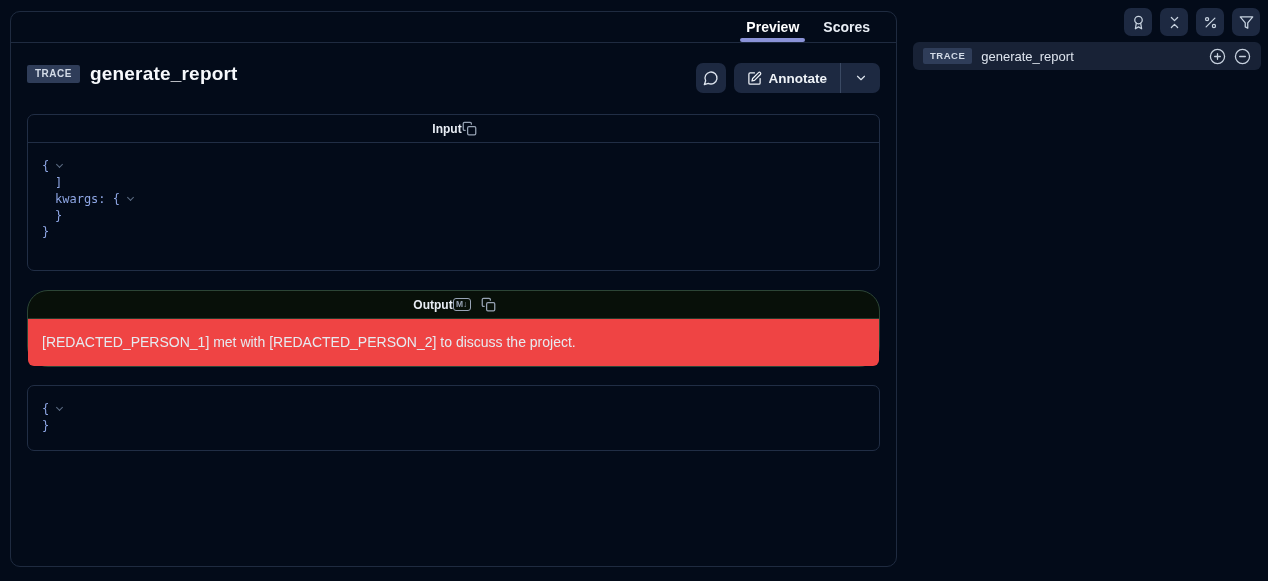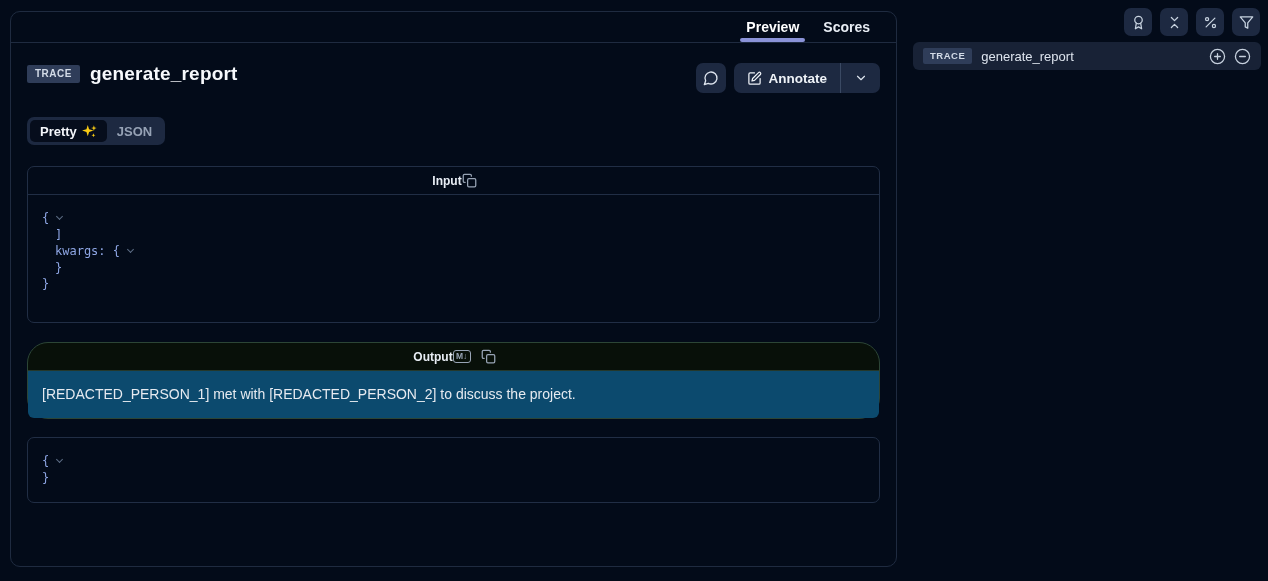"Pretty" div.toggle { html: <div> <div> <span>Pretty</span> <span> <svg> <path></path> <path></path> <path></path> </svg> </span> </div> <div> <span>JSON</span> </div> </div> -> none }
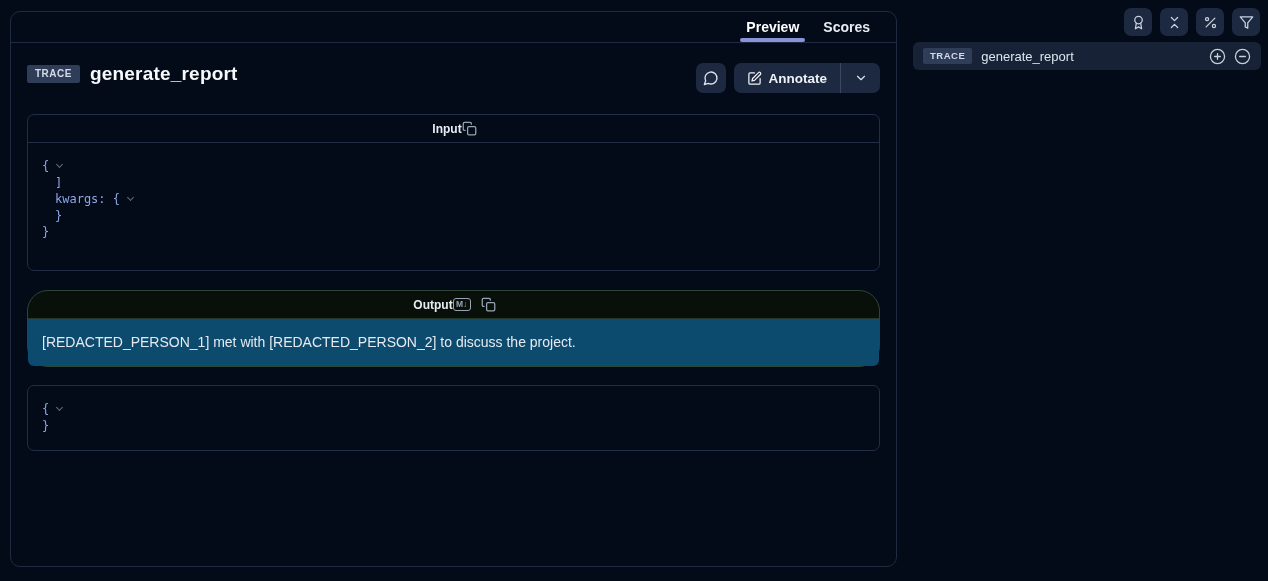"[REDACTED_PERSON_1] met with" .io-card.output .io-body { background: #0c4a6e -> #ef4444 }
